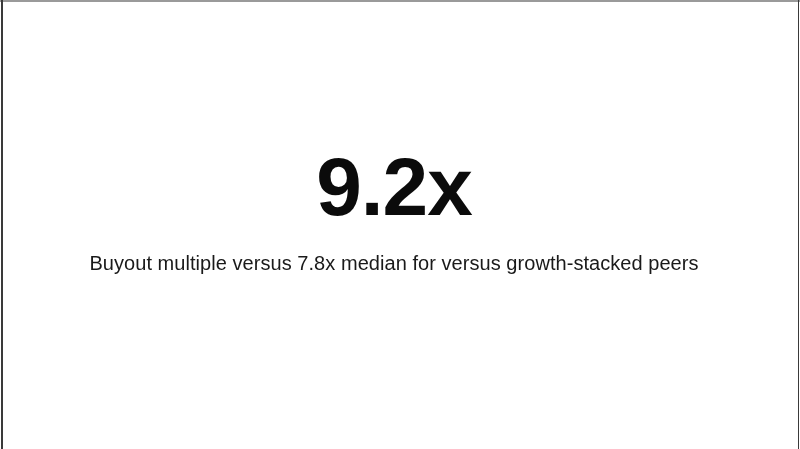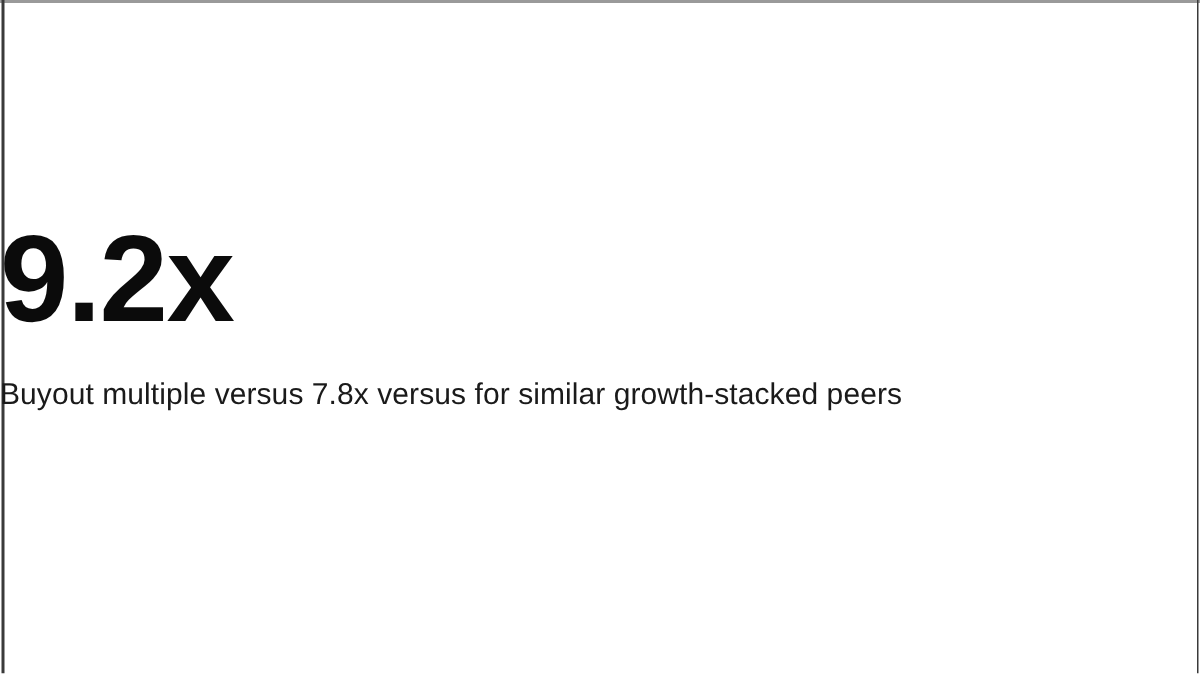"9.2x" .stat-block { text-align: none -> center }
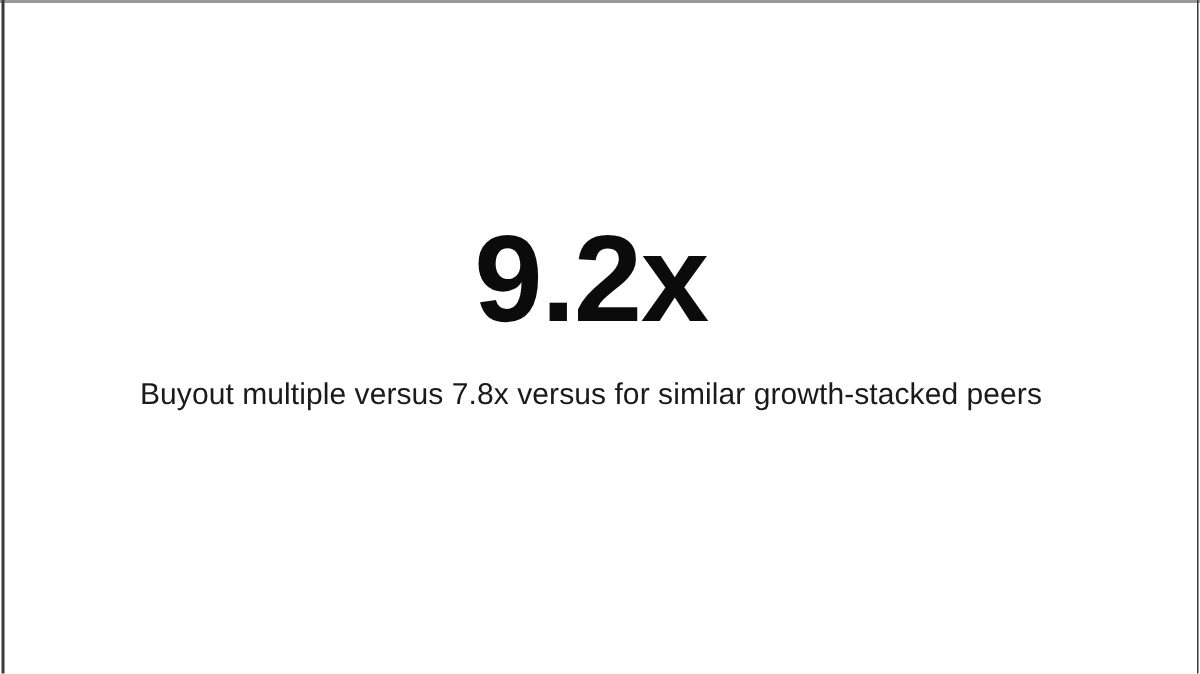"Buyout multiple versus 7.8x versus" span.stat-caption { text: versus for similar -> median for versus }
